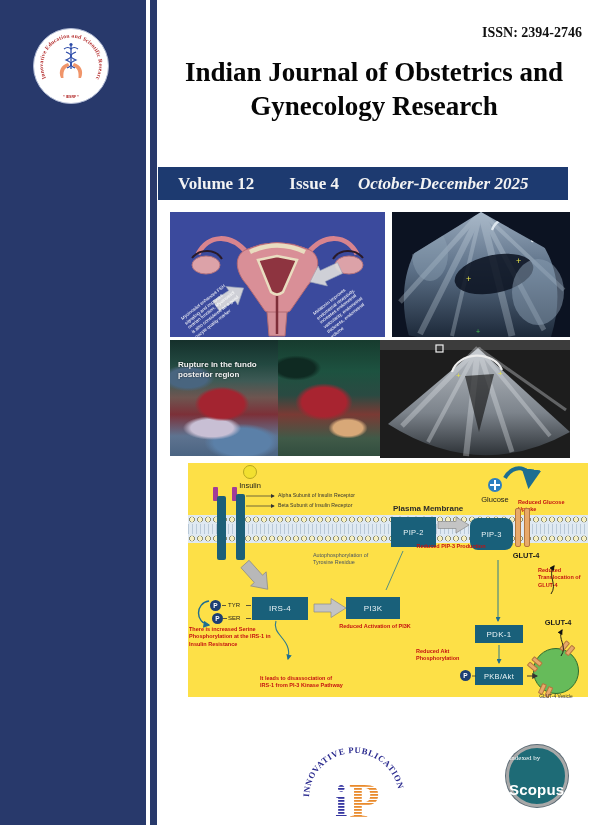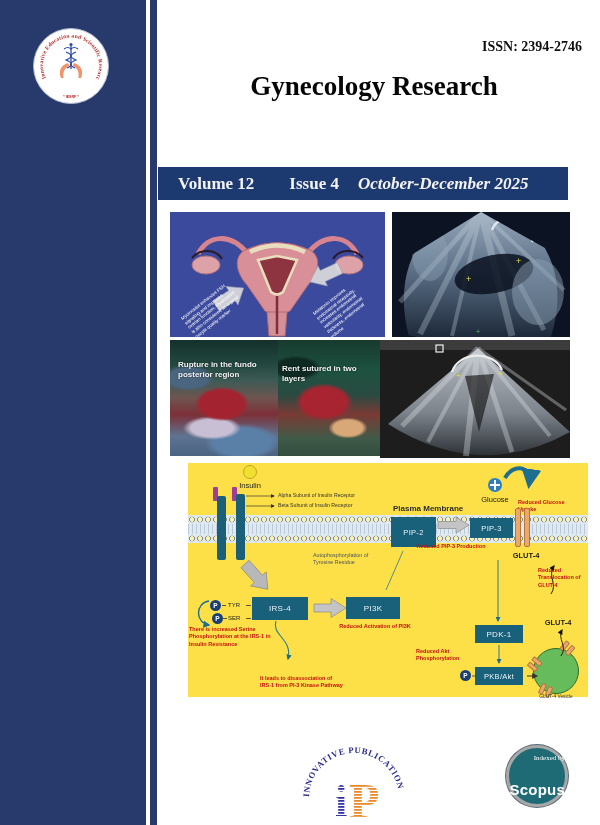"ISSN: 2394-2746" .header-block { margin-top: 14px -> none }
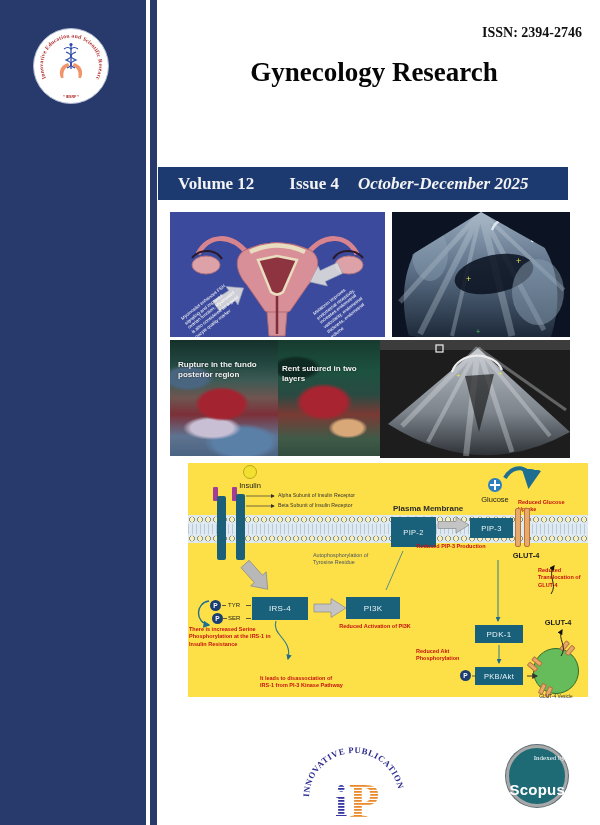"Indian Journal of Obstetrics and" div { html: none -> <div>Indian Journal of Obstetrics and</div> }
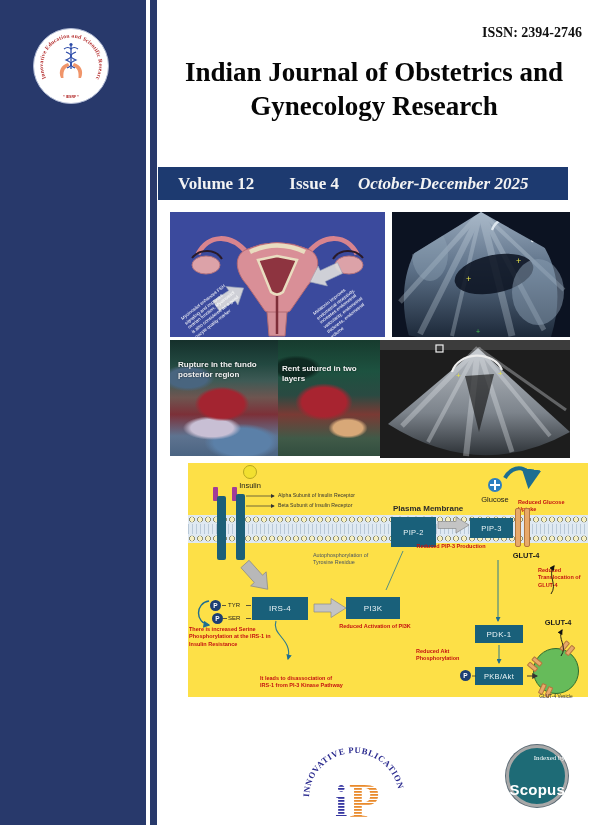"Rent sutured in two layers" div.surg-label { html: <div>Rent sutured in two layers</div> -> none }
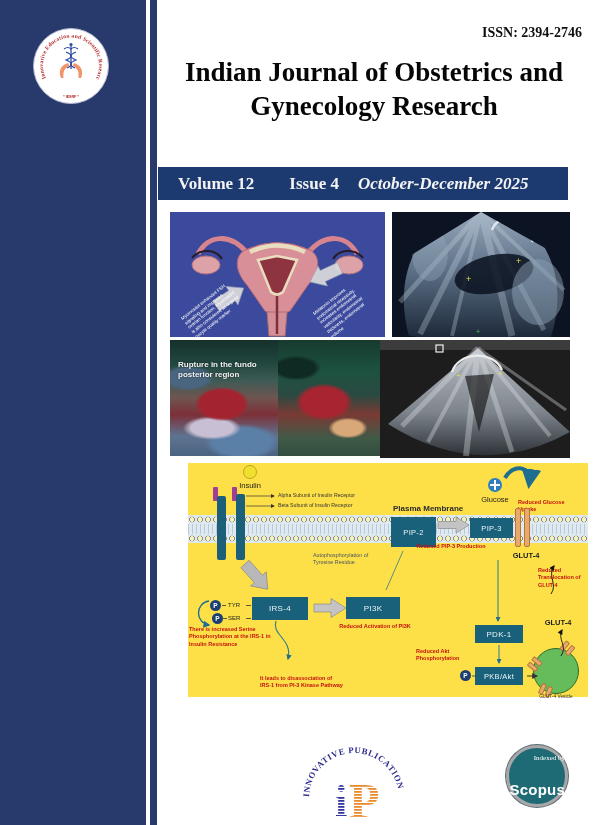"PIP-3" div.d { border-radius: none -> 8px; height: 20px -> 32px }
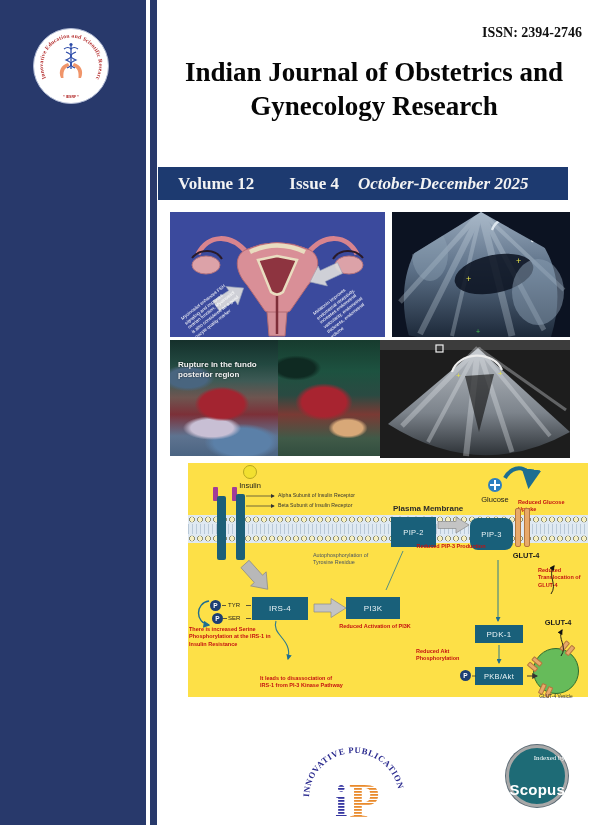"Indexed by" .scopus-badge { align-items: flex-end -> flex-start }
